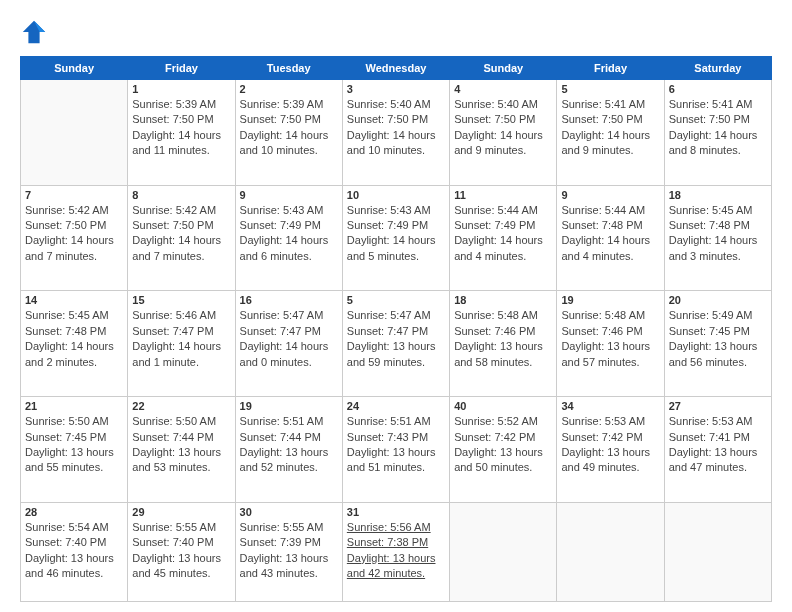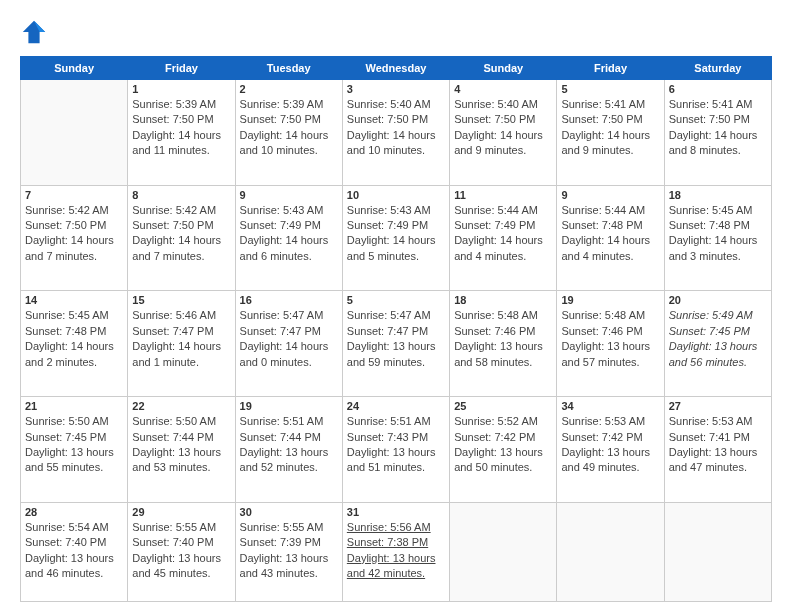"Sunrise: 5:49 AM" div.day-info { font-style: italic -> none }
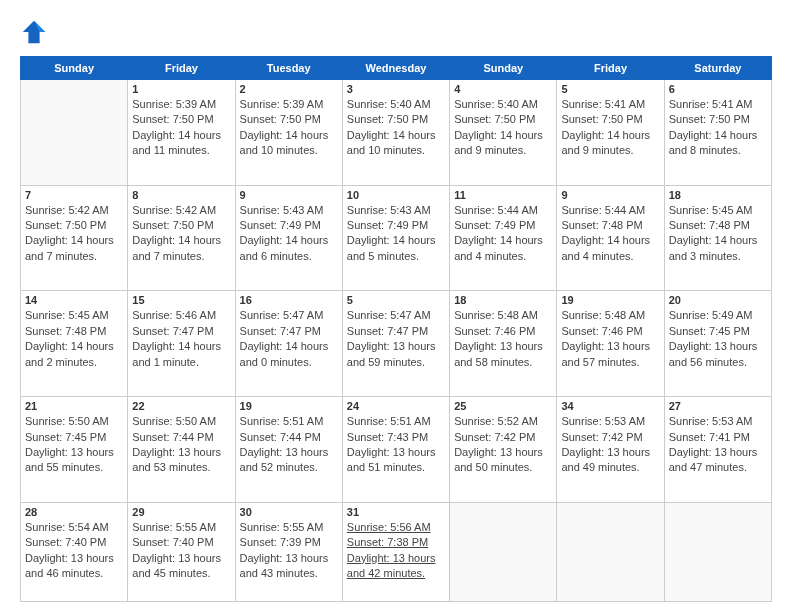"25" span.day-number { text: 25 -> 40 }
